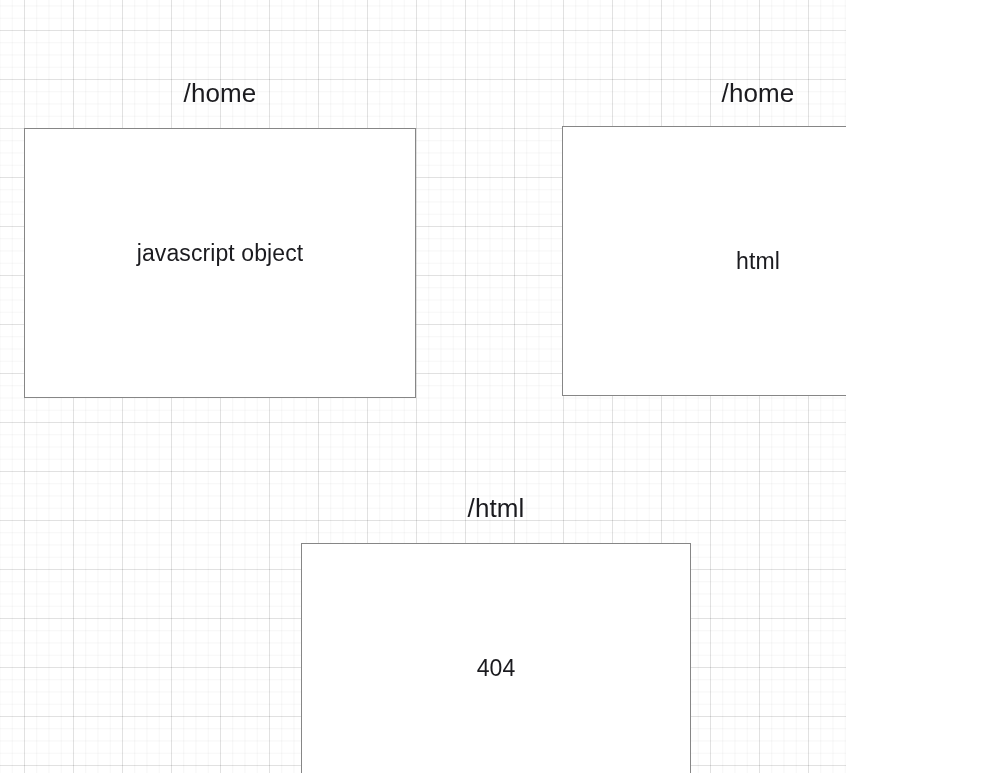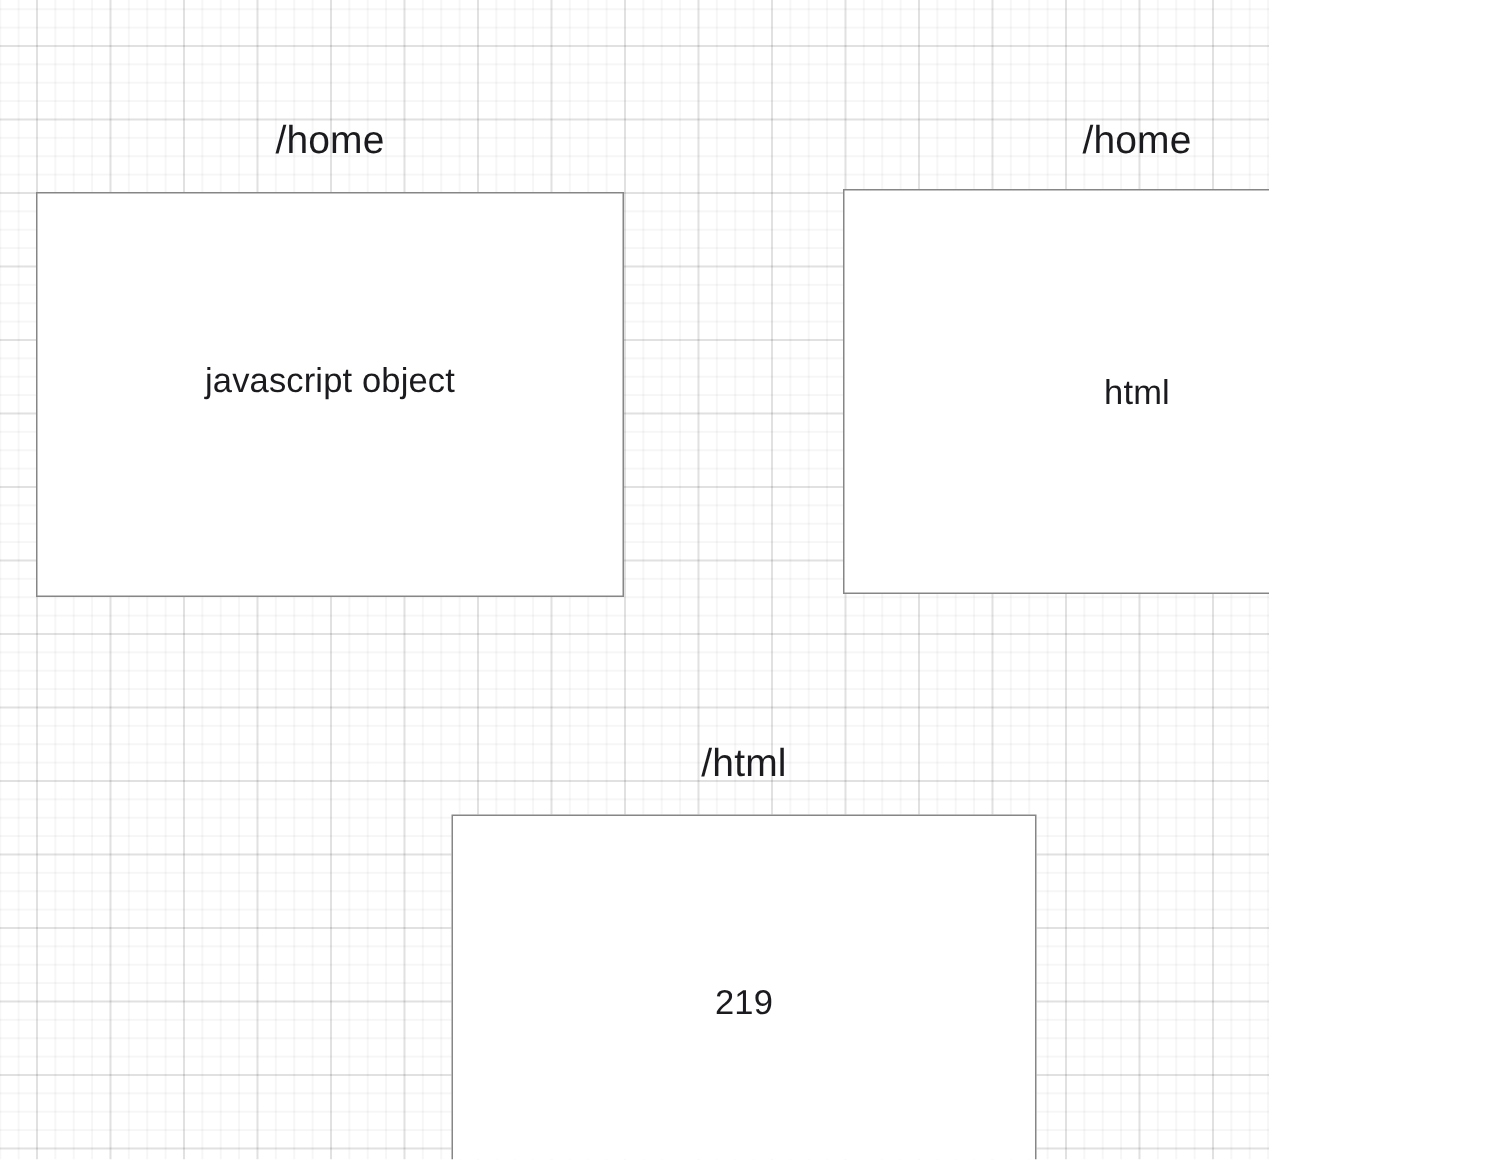"219" div.node-box-text { text: 219 -> 404 }
